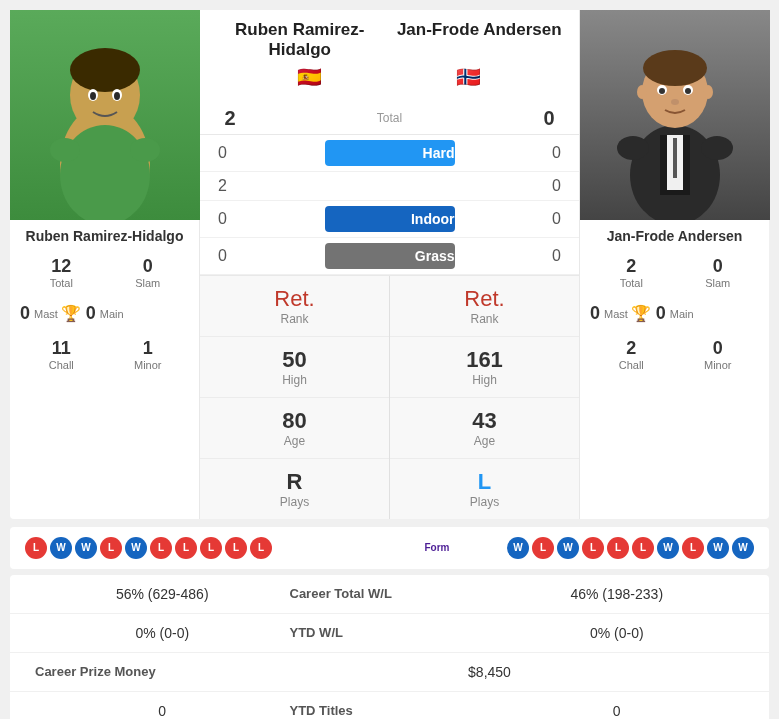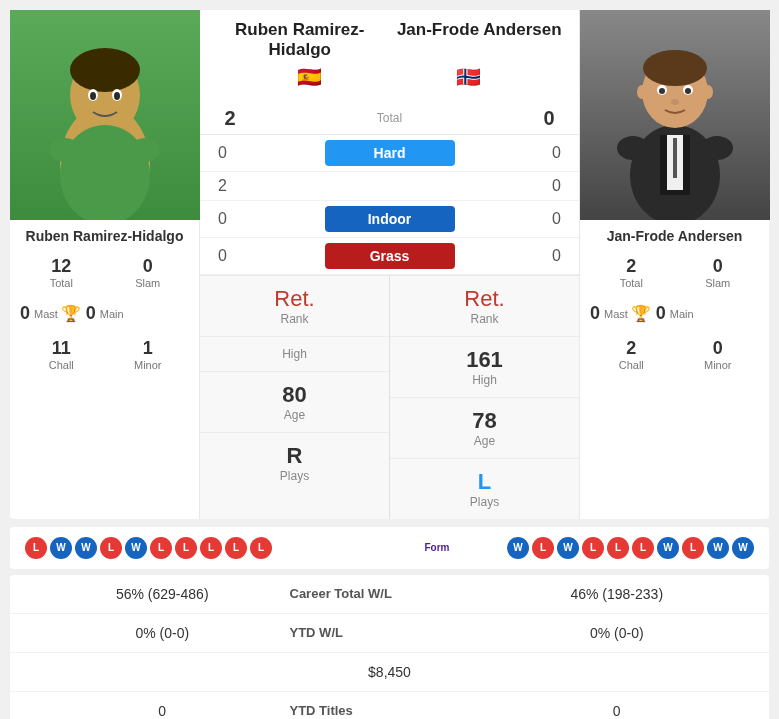"Hard" .surf-btn { text-align: center -> right }
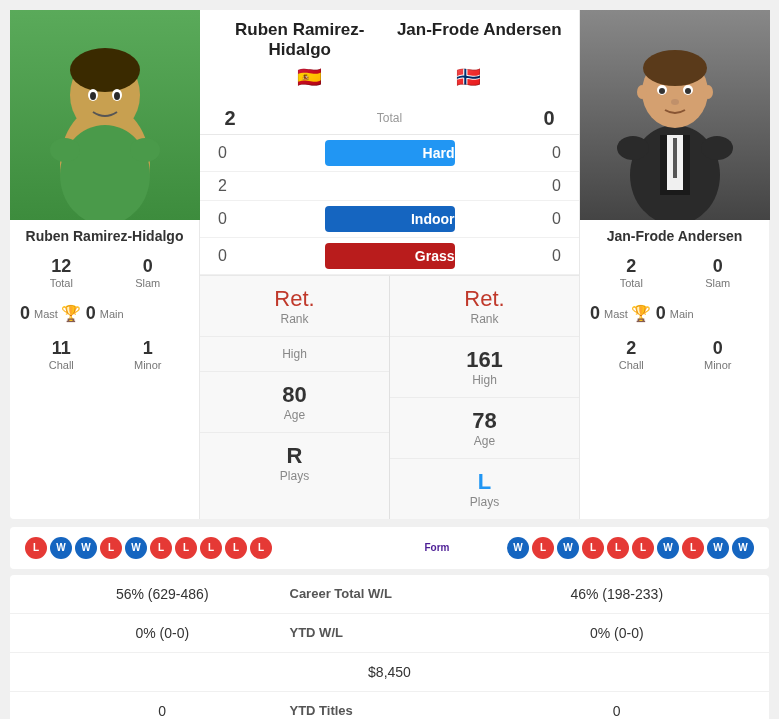"Grass" span.surf-btn { background: #b91c1c -> #737373 }
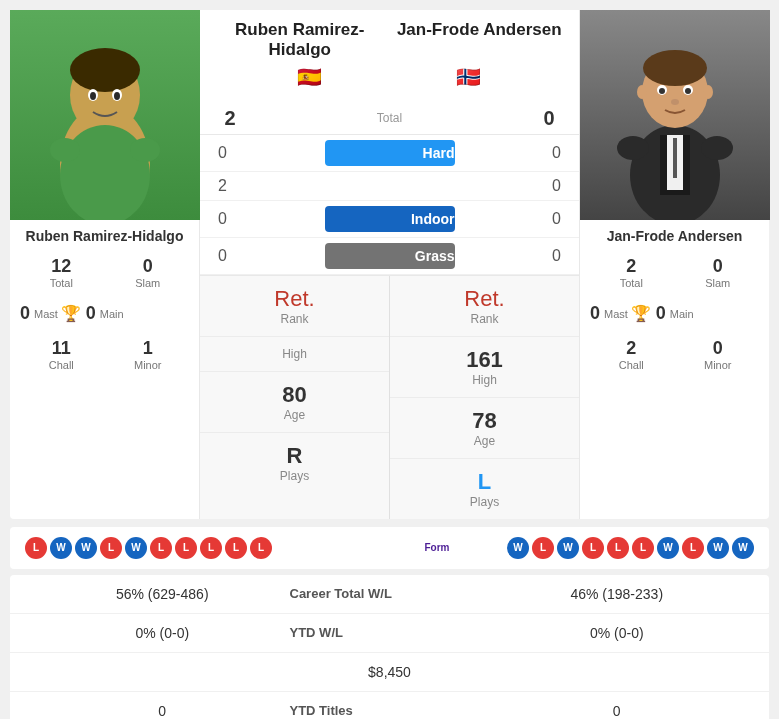"50" span.sval { html: none -> <span>50</span> }
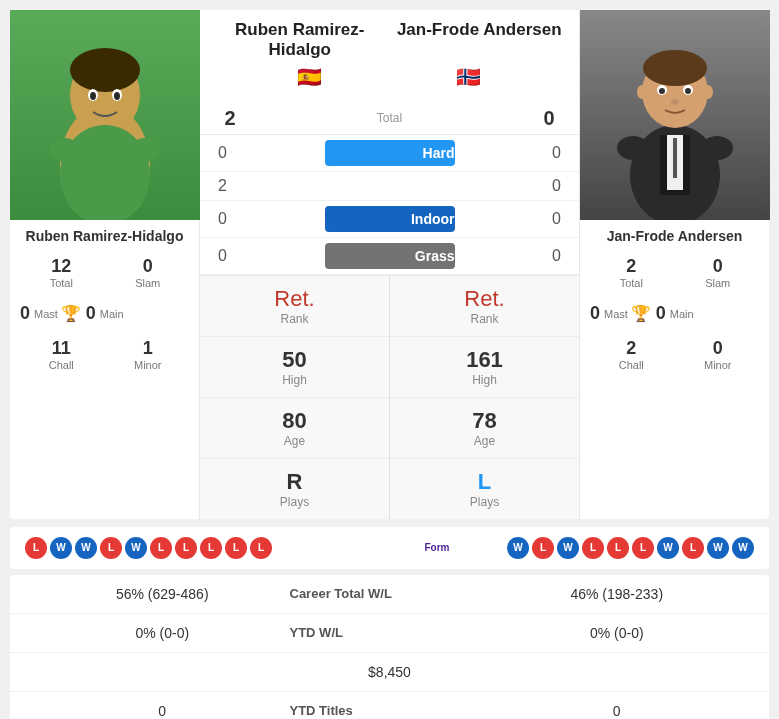"78" span.sval { text: 78 -> 43 }
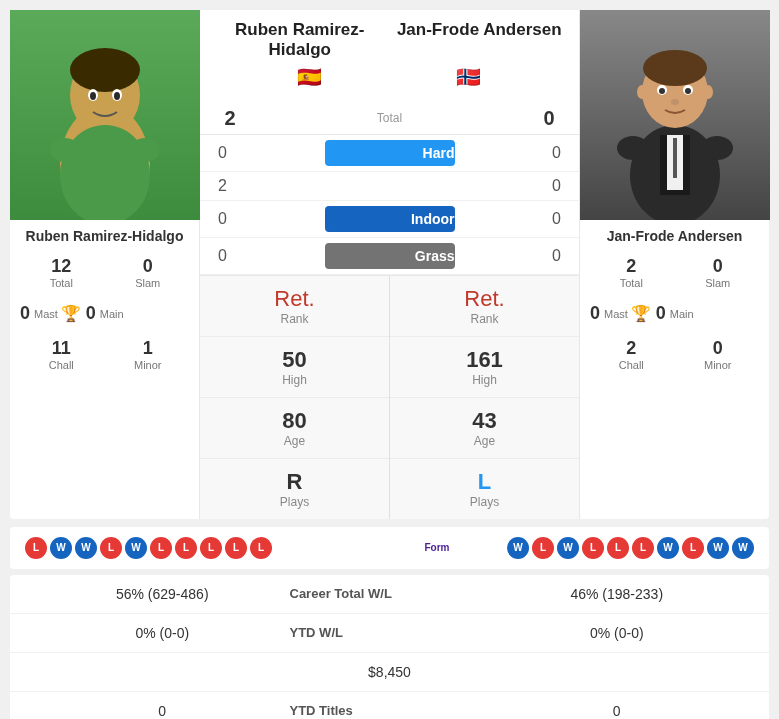"Career Prize Money" span.bcenter { html: none -> <span><strong>Career Prize Money</strong></span> }
